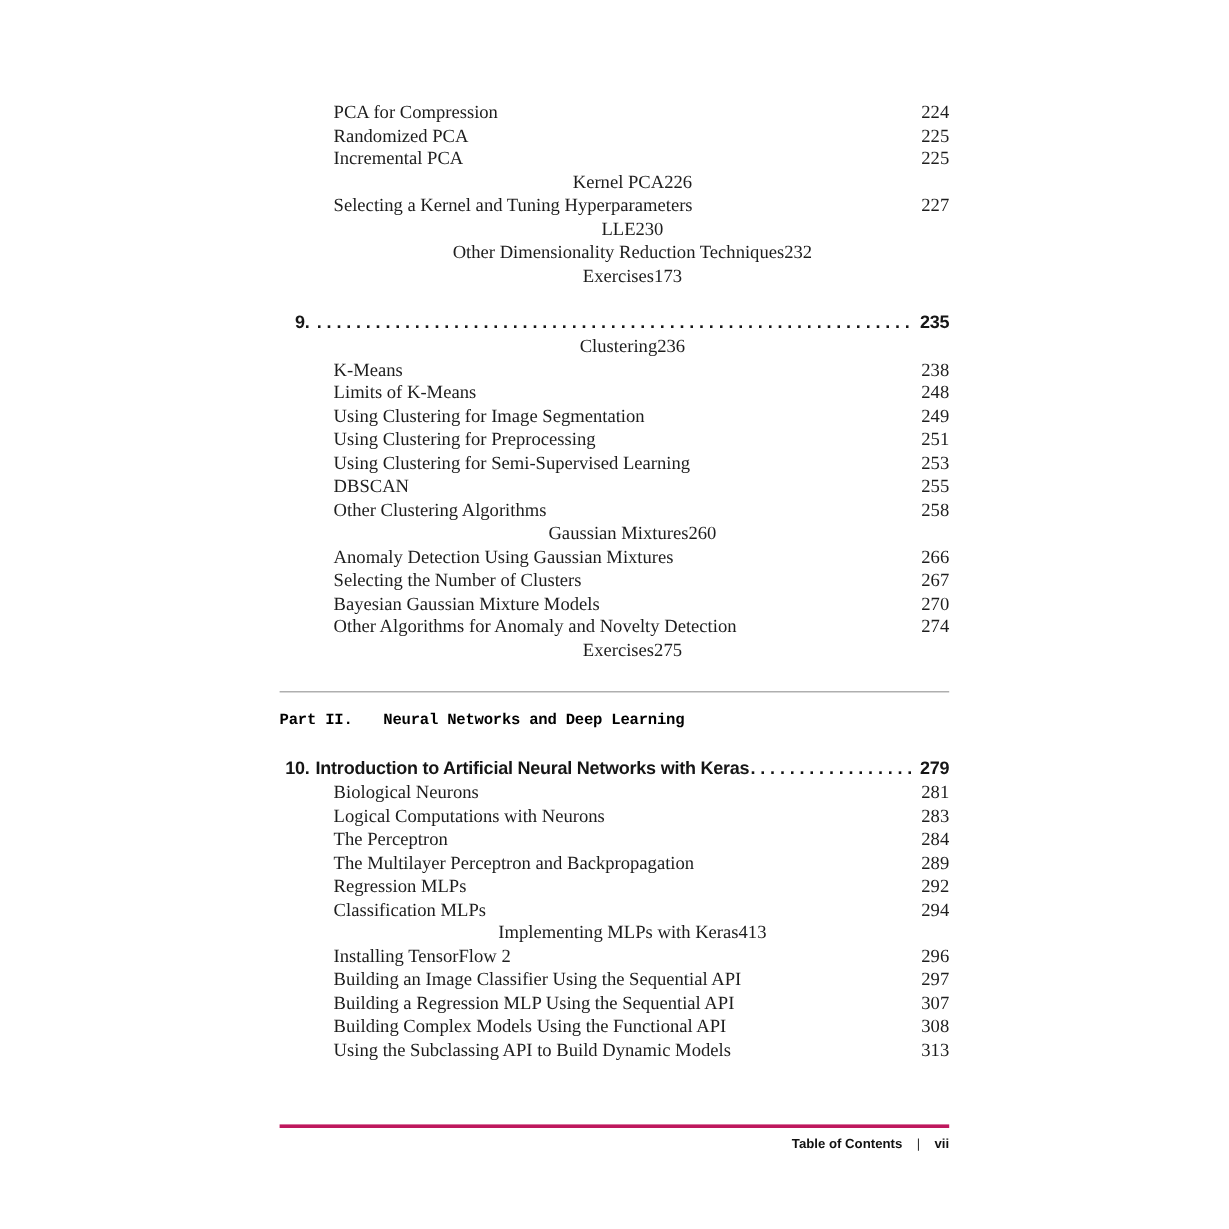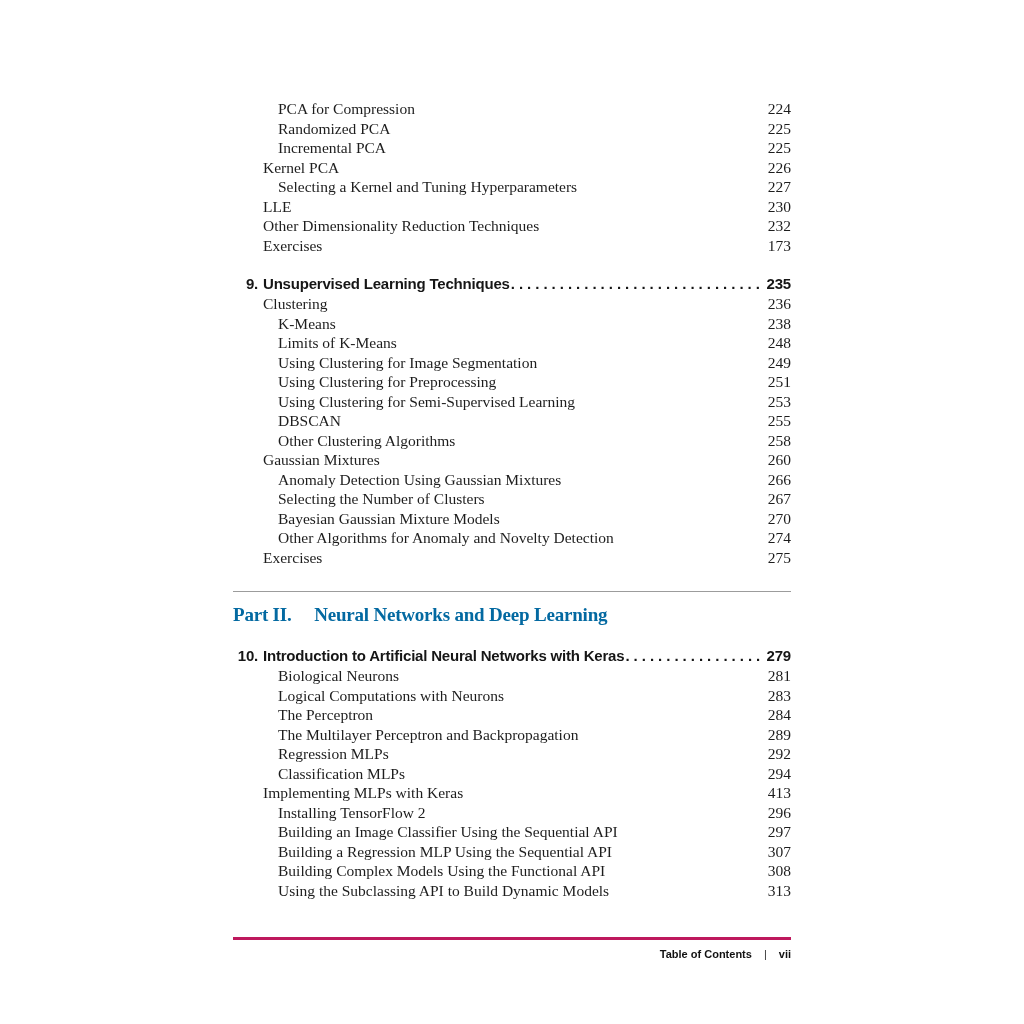"PCA for Compression" .content { margin-top: 15px -> none }
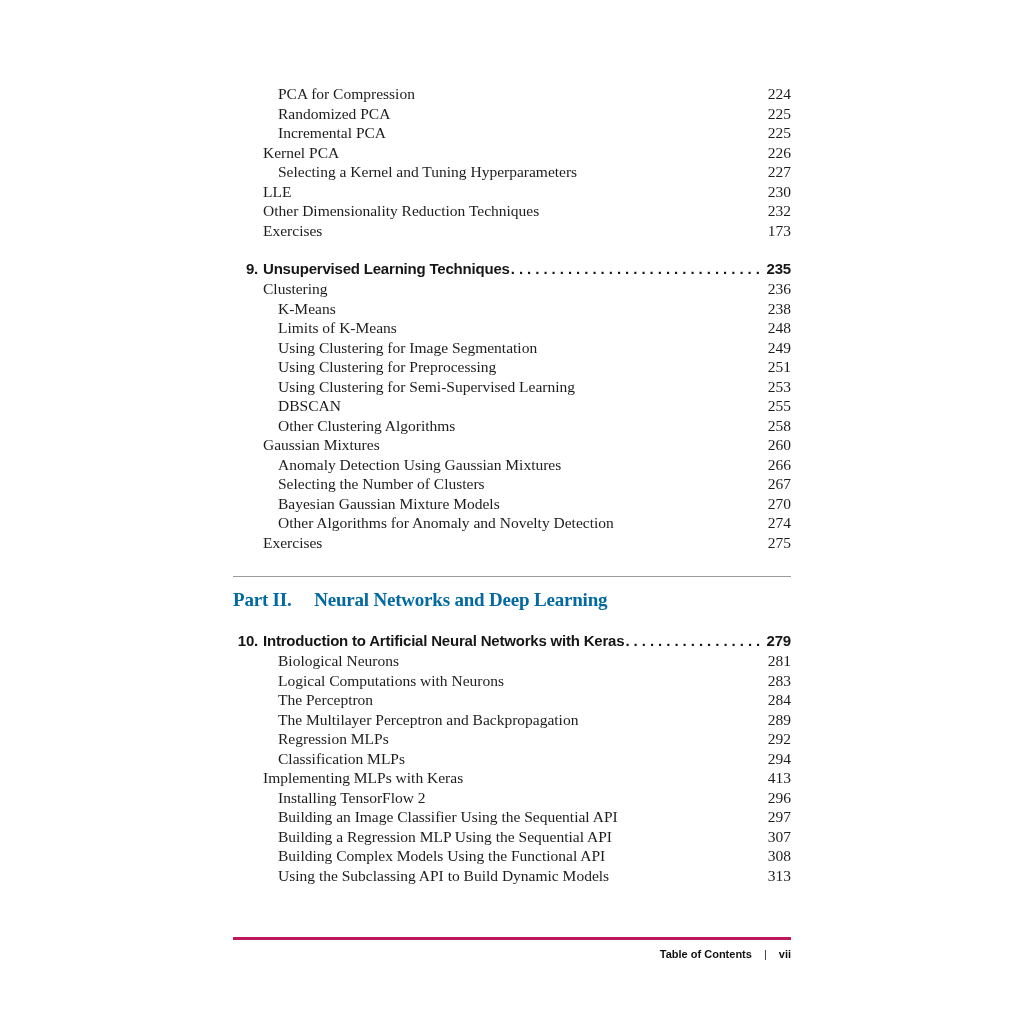"Kernel PCA" .toc-entry.level-1 { justify-content: none -> center }
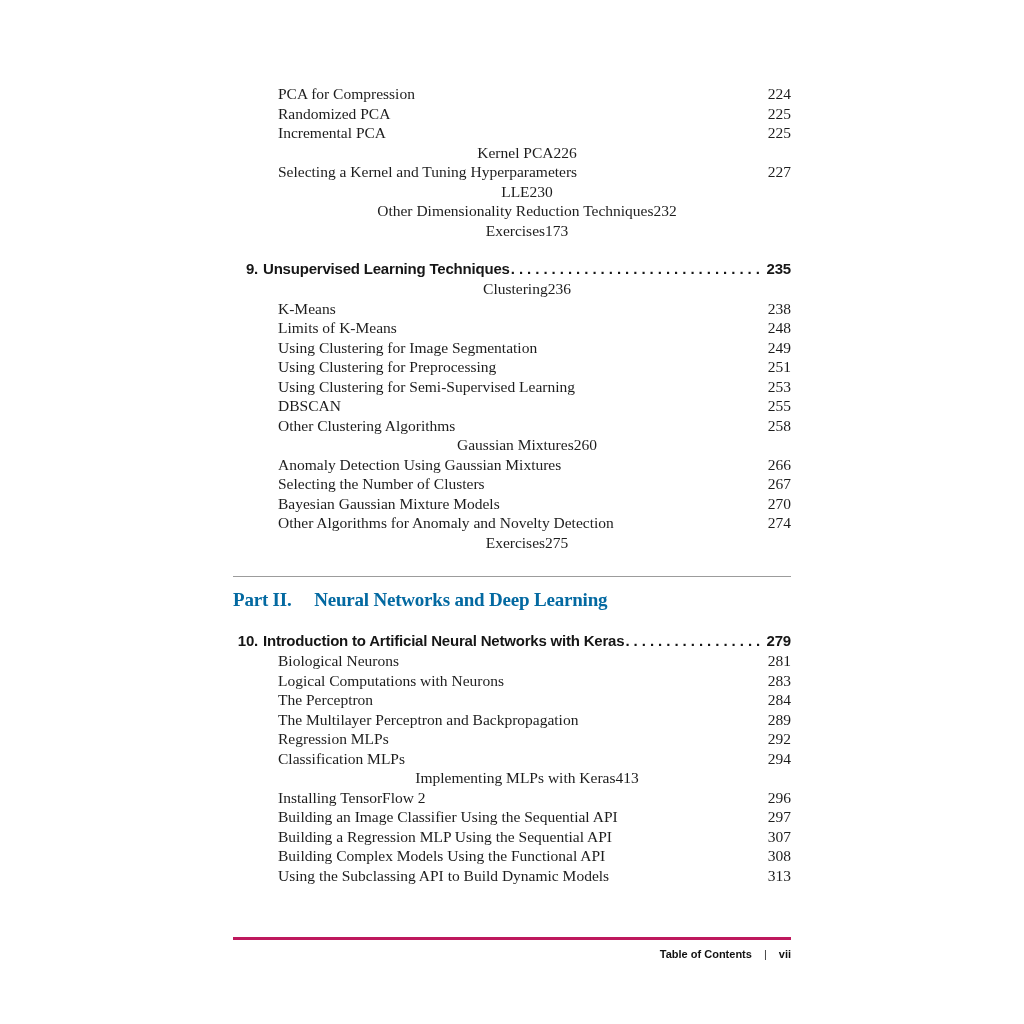"Unsupervised Learning Techniques" span.ct { html: <span>Unsupervised Learning Techniques</span> -> none }
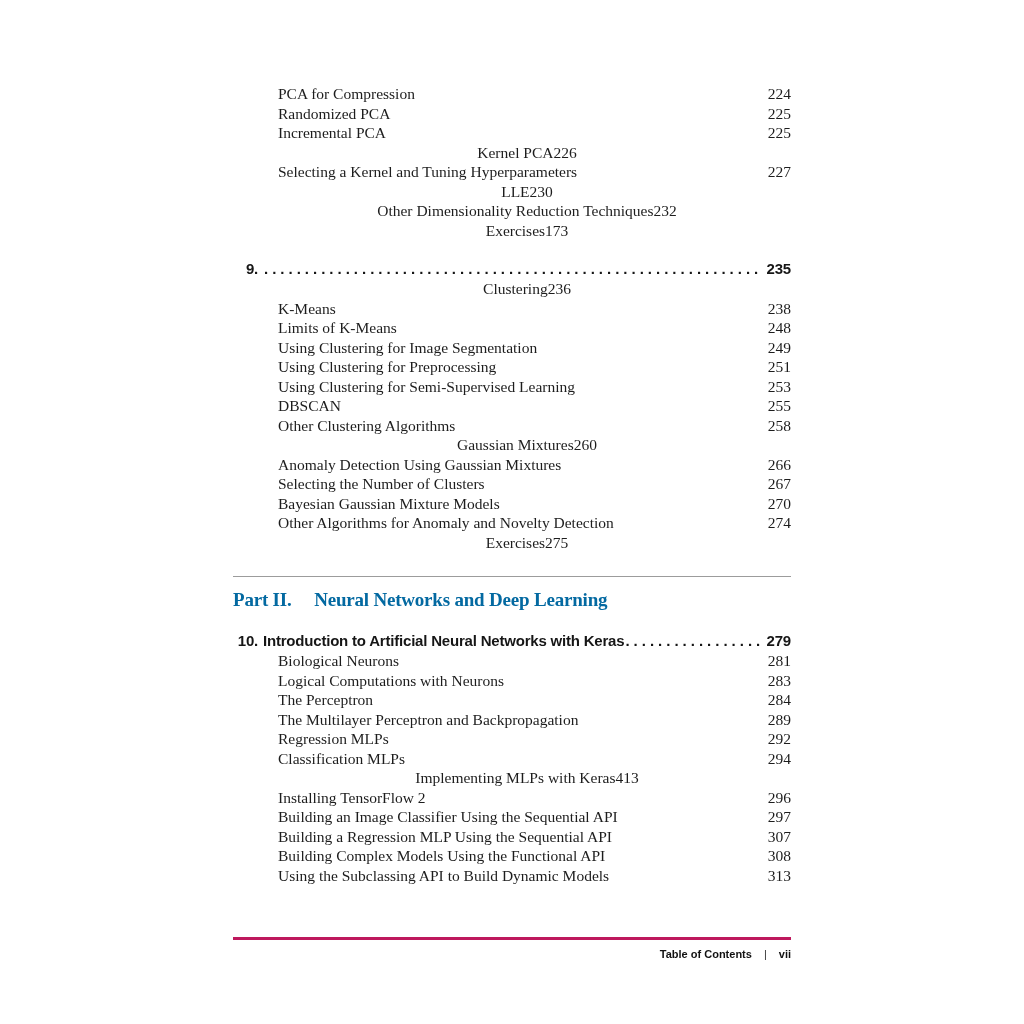"Part II. Neural Networks and" .part-line { color: #0369a1 -> #000000; font-family: Liberation Serif, serif -> Liberation Mono, monospace; font-size: 19px -> 13px }
